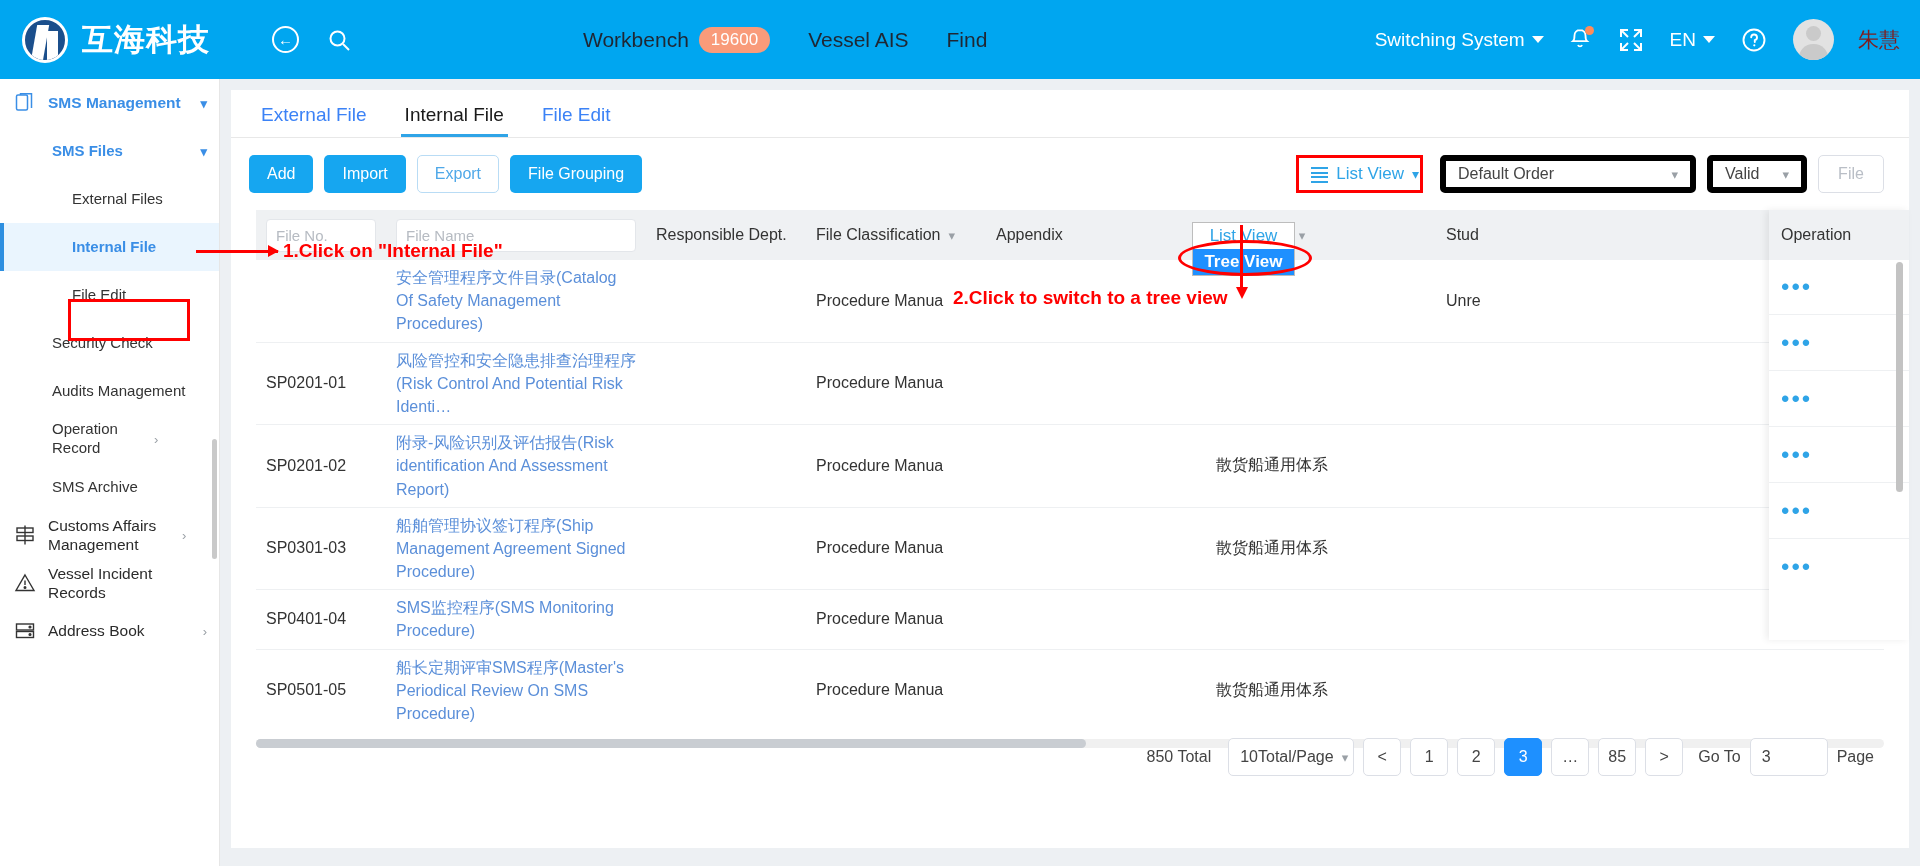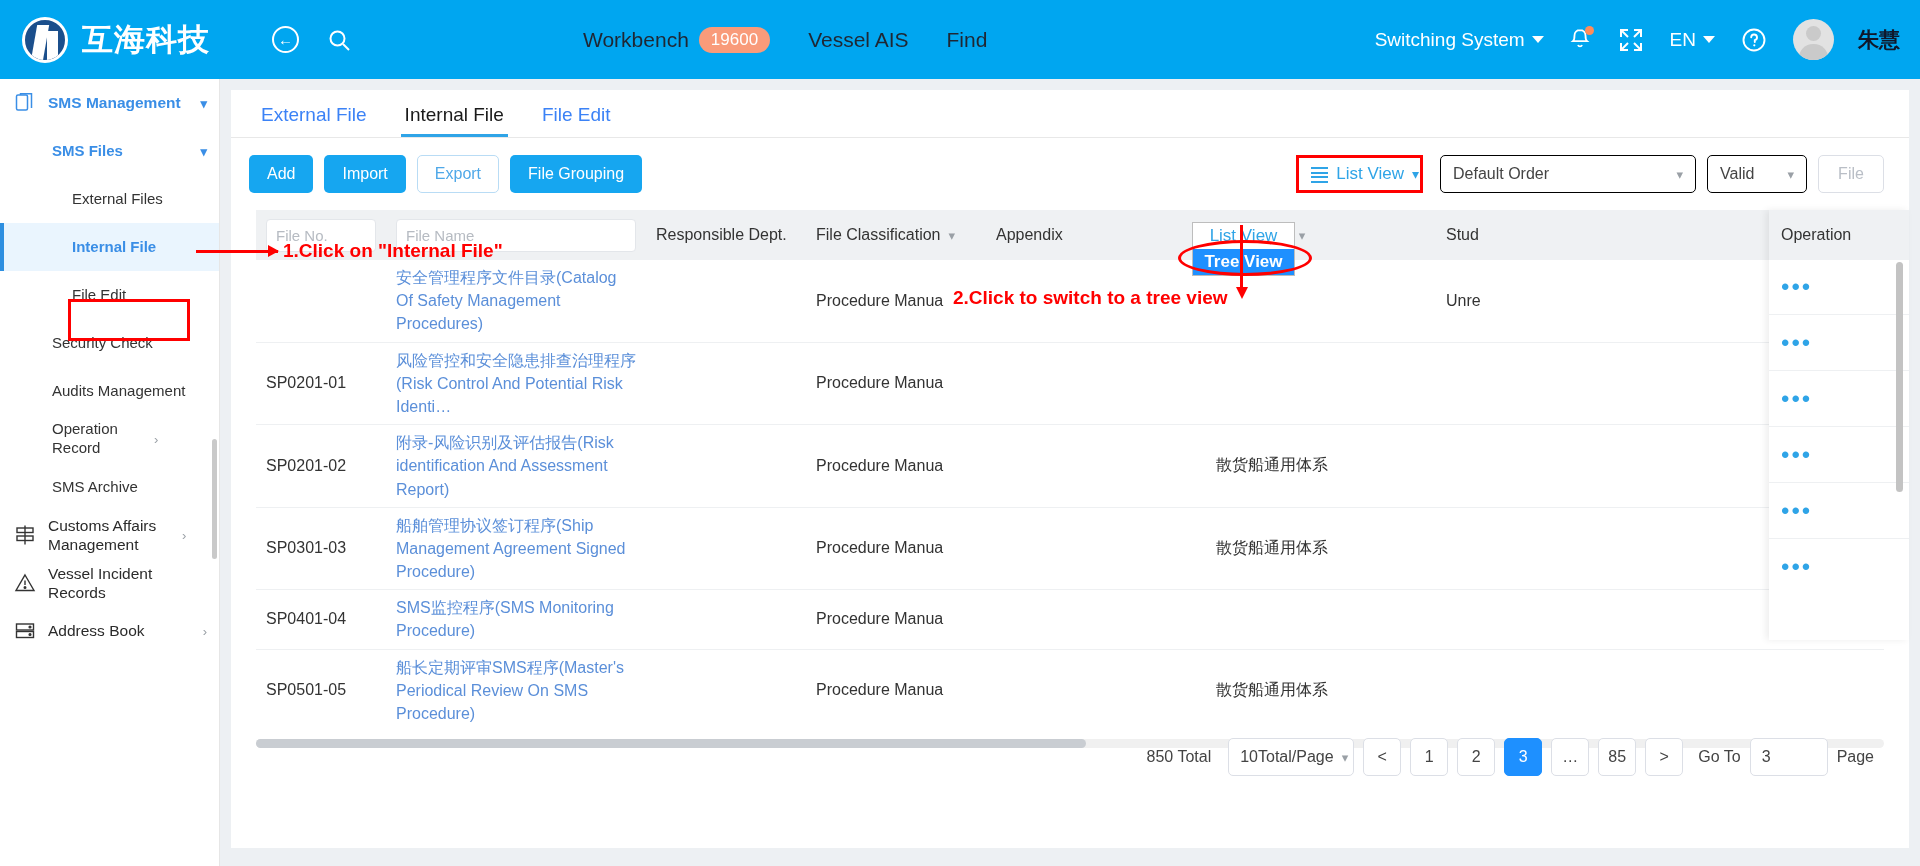"朱慧" .user-name { color: #0f172a -> #7f1d1d; font-weight: bold -> normal }
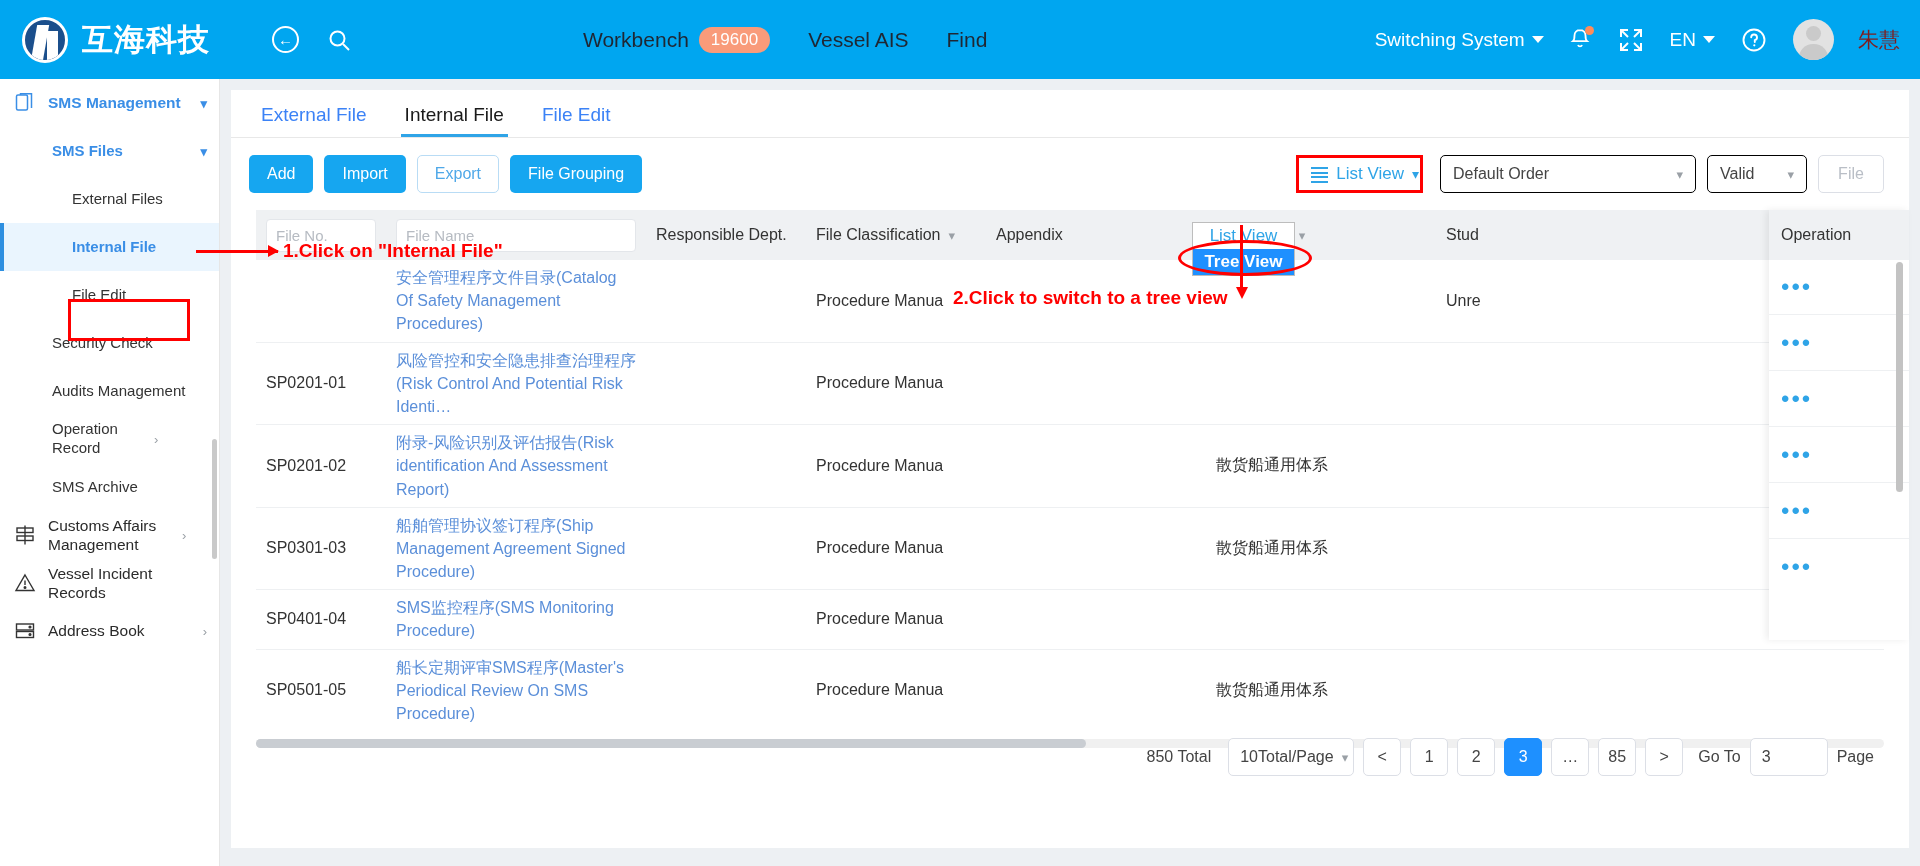"Default Order" .select-box { border: 1px solid #000000 -> 6px solid #000000 }
